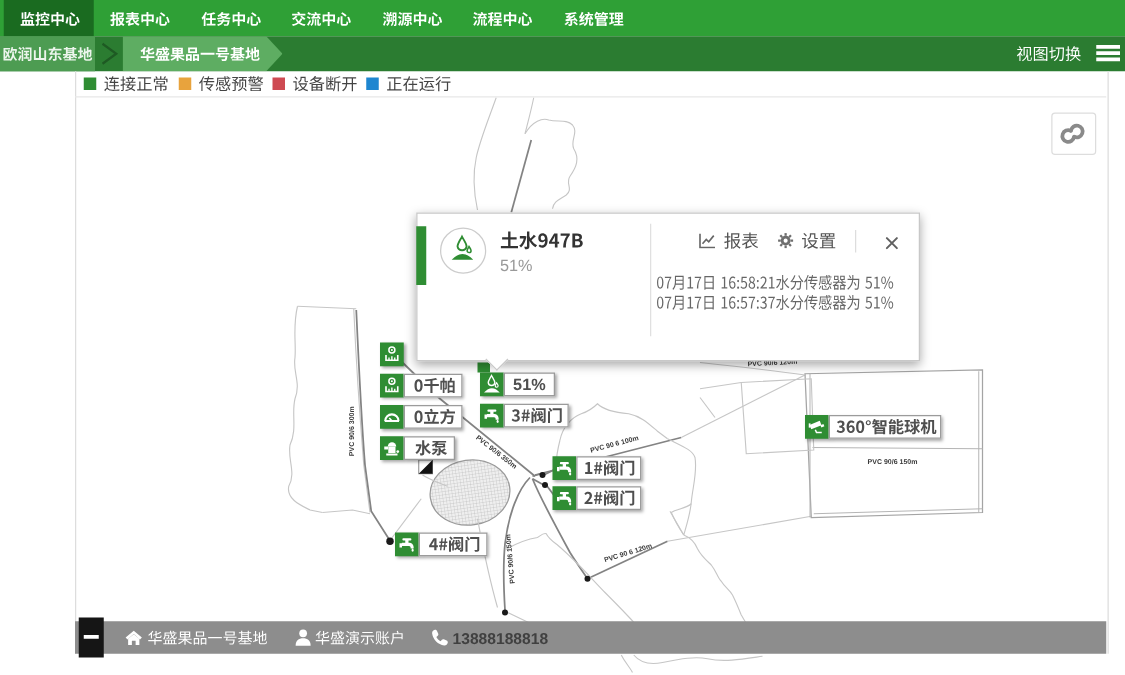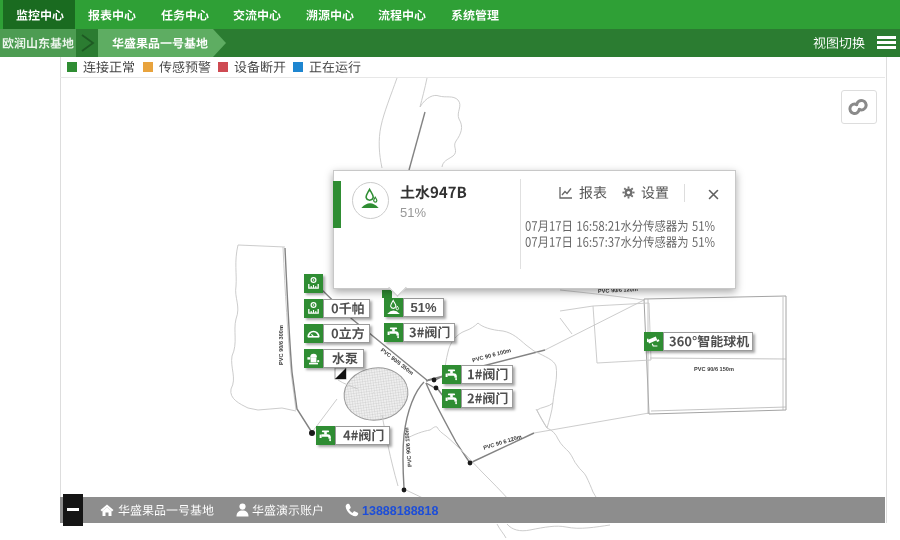"13888188818" div.abs { color: #1d4ed8 -> #404040 }
